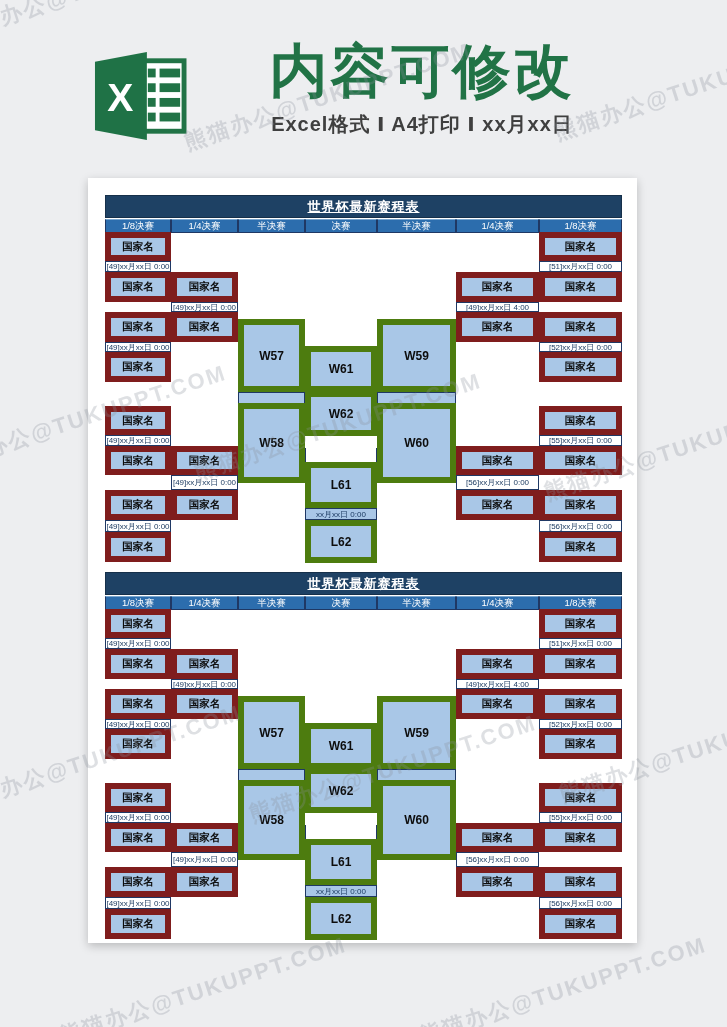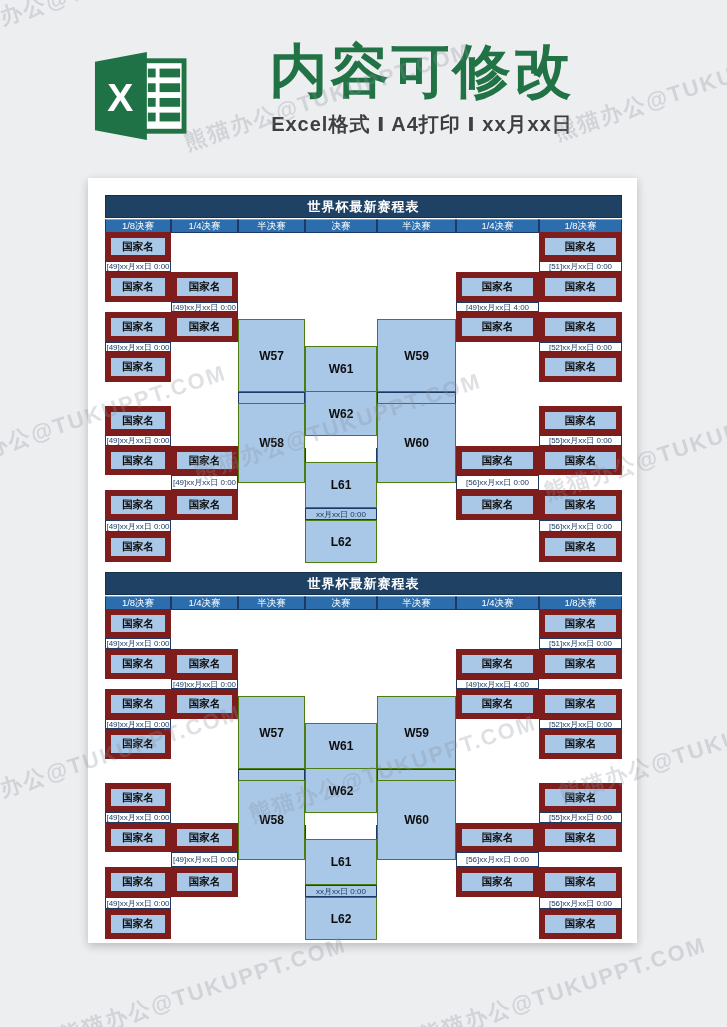"世界杯最新赛程表" .btitle { text-decoration: none -> underline }
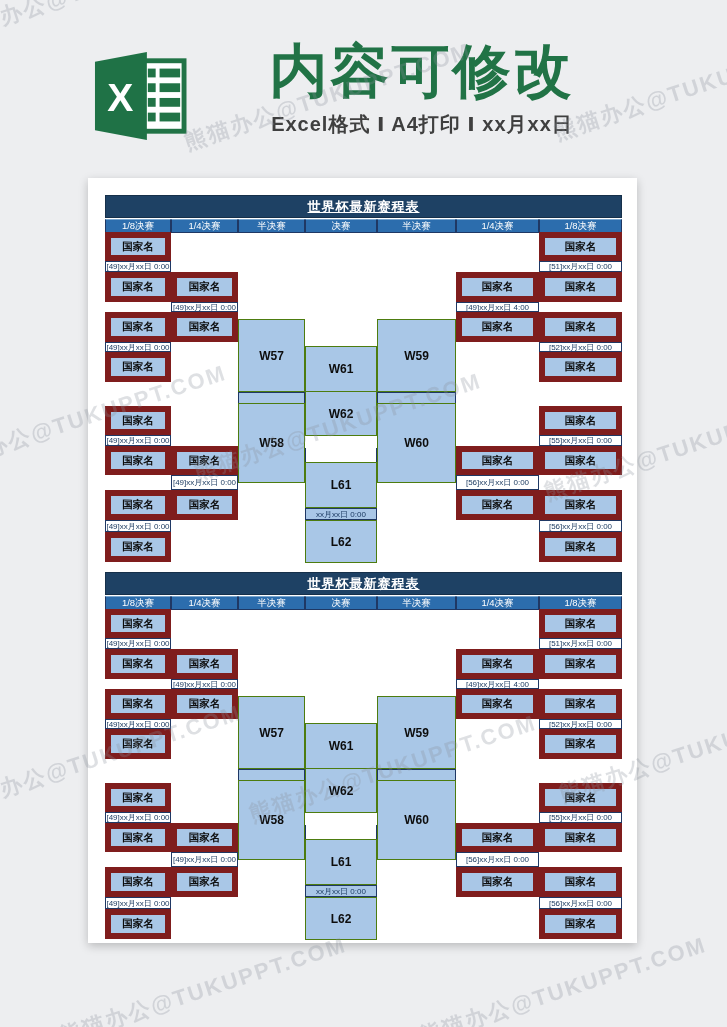"W57" .wc { border: 1px solid #4d7c0f -> 6px solid #4d7c0f }
